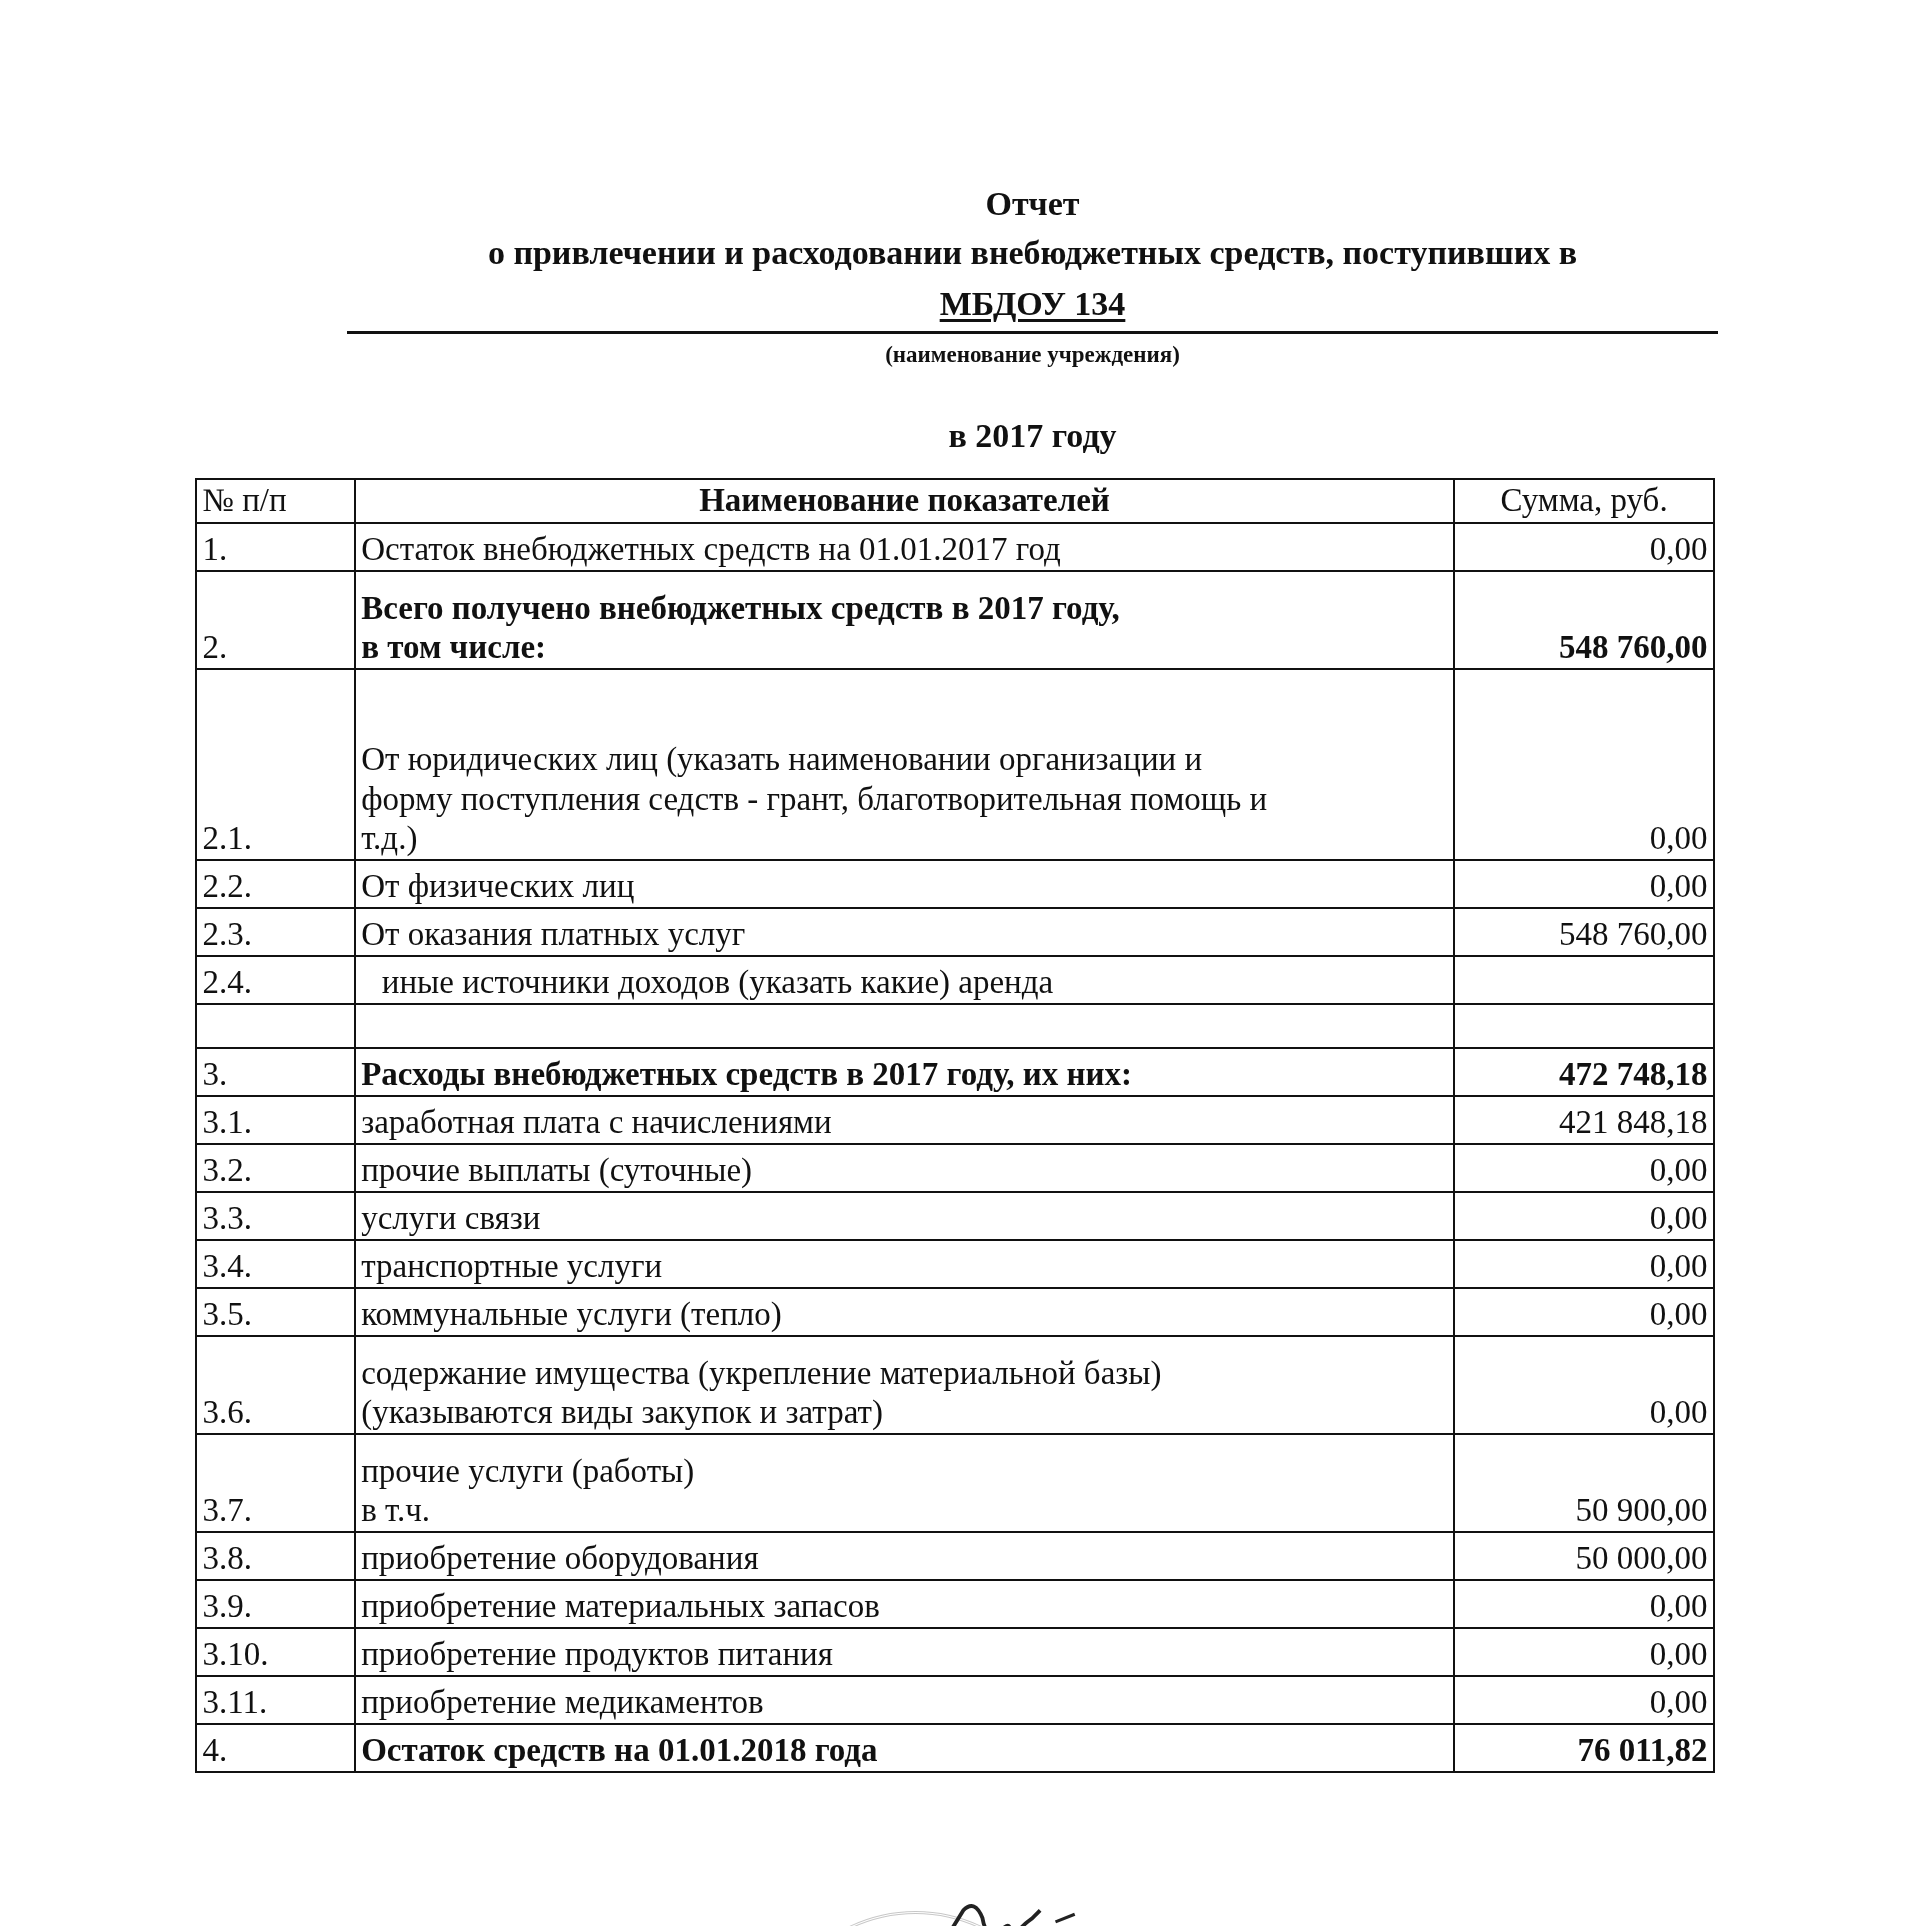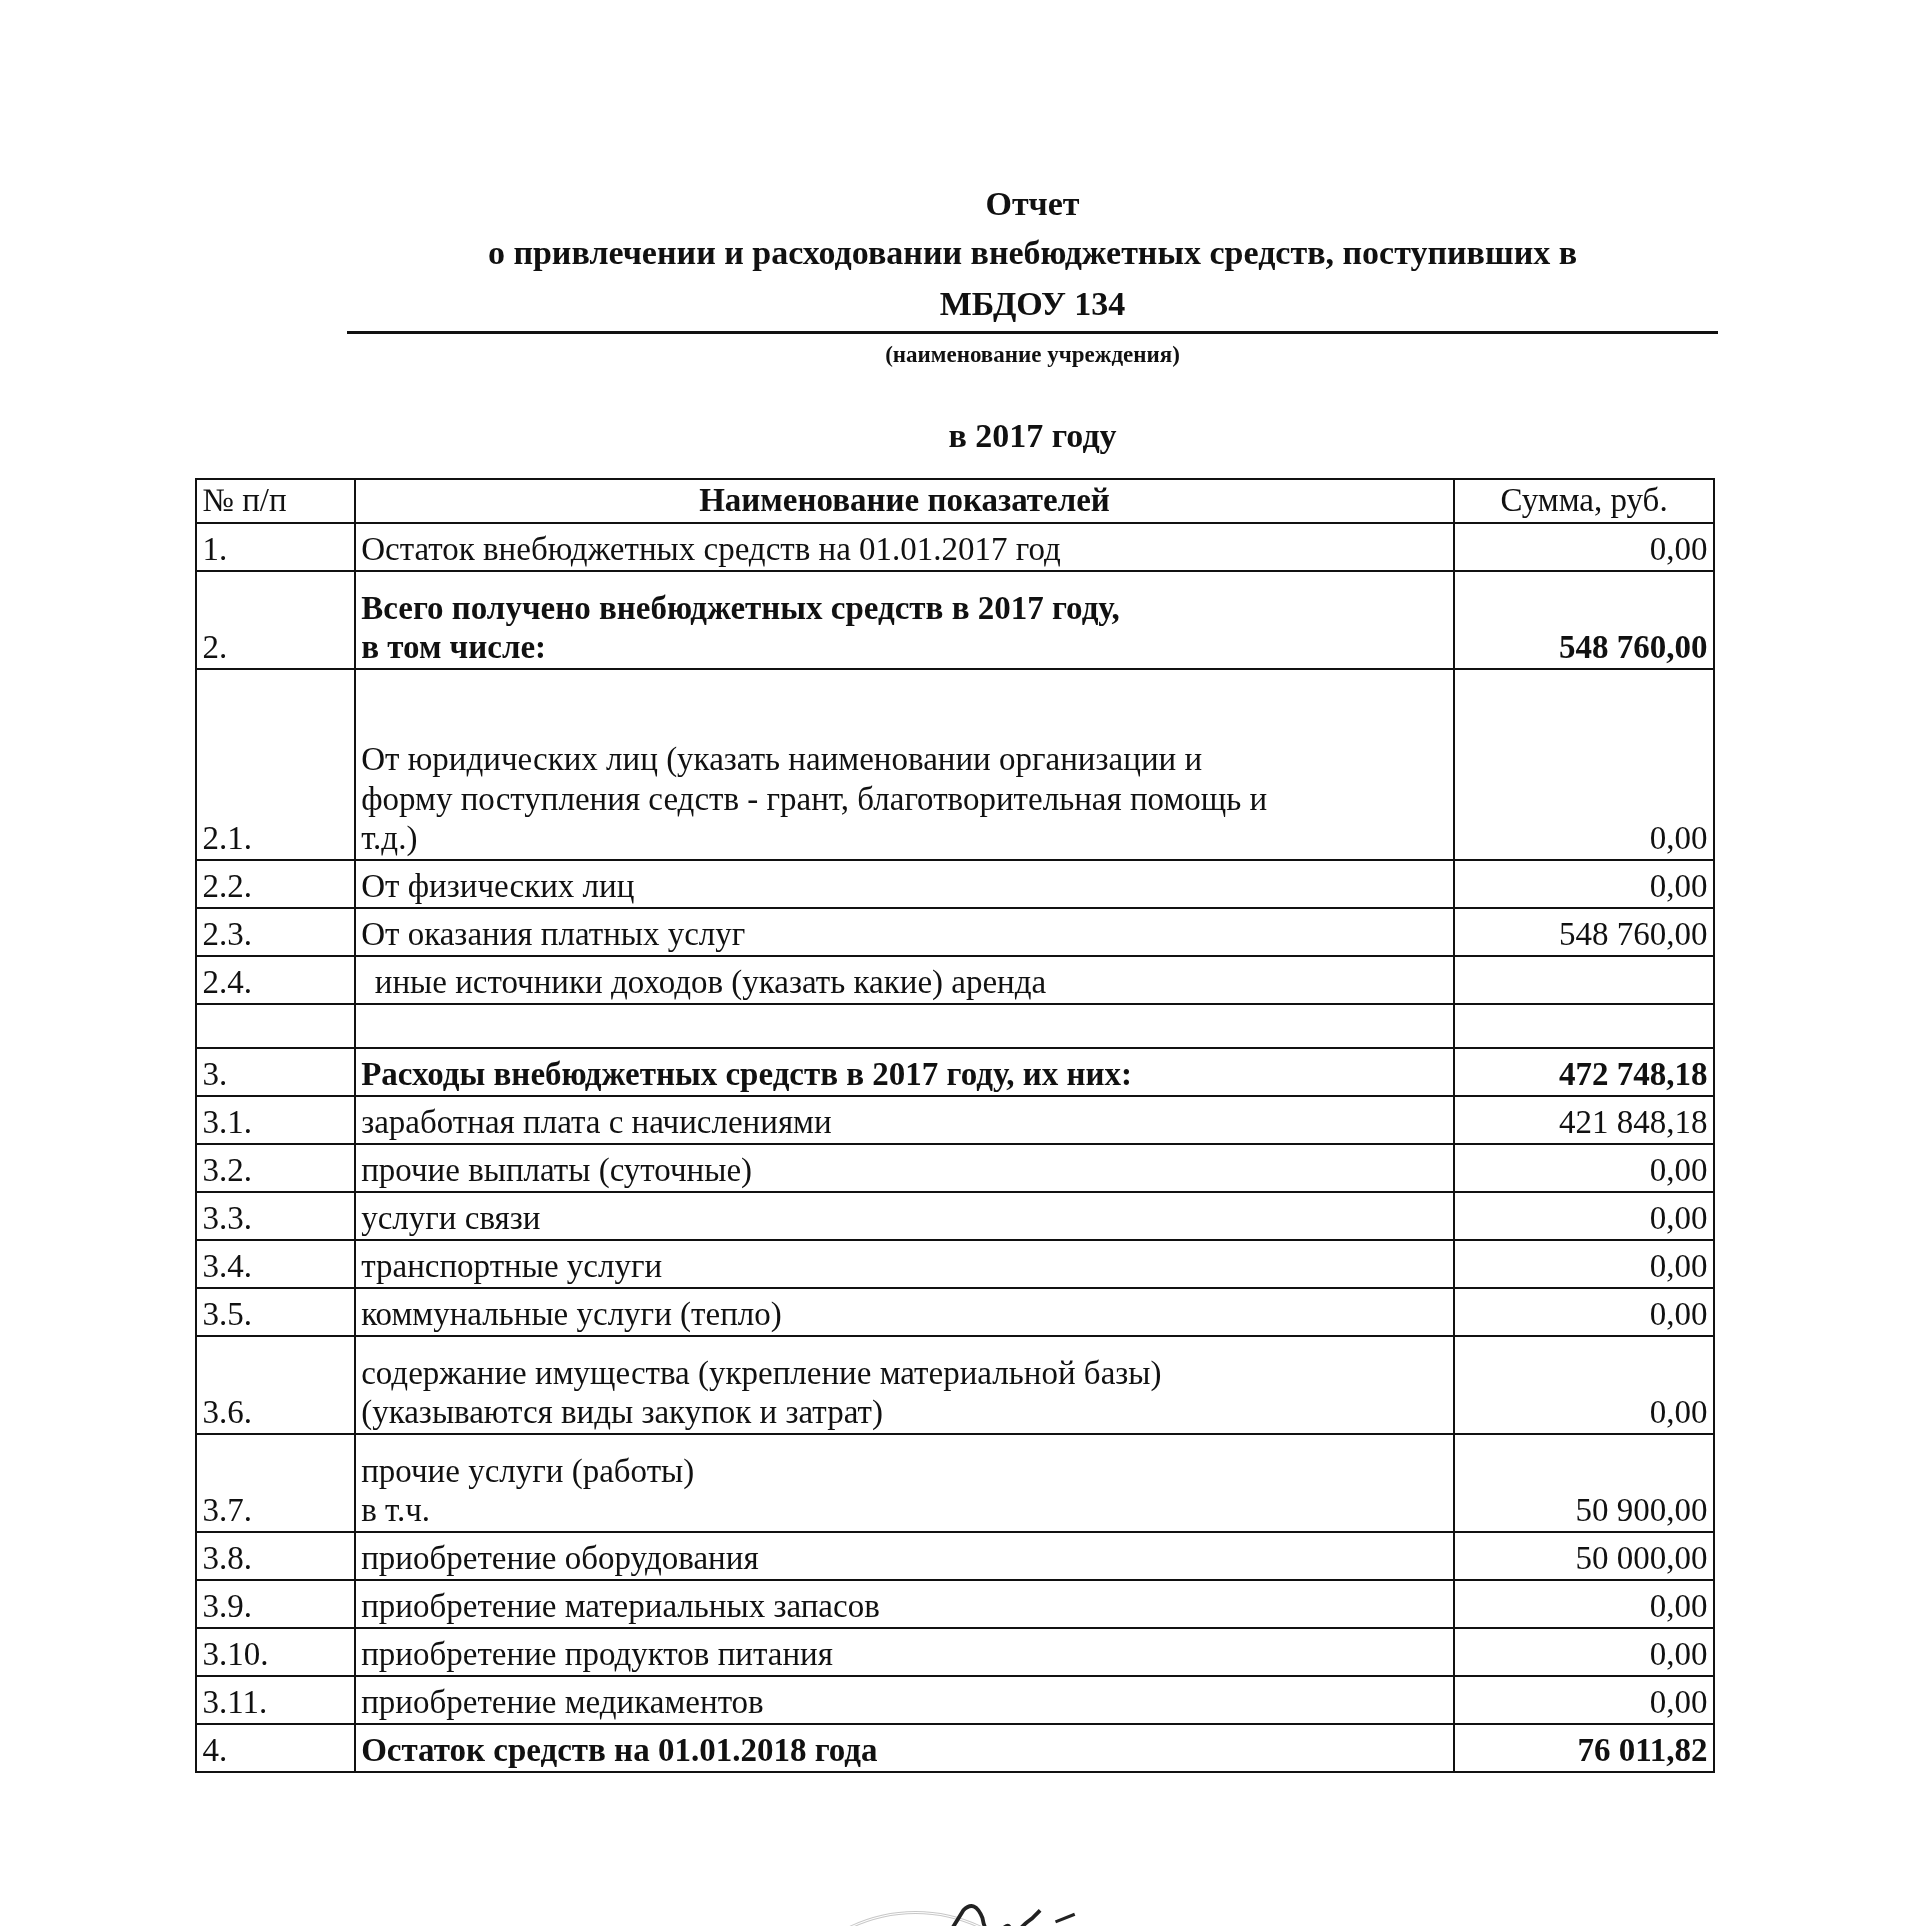"МБДОУ 134" .t3 span { text-decoration: none -> underline }
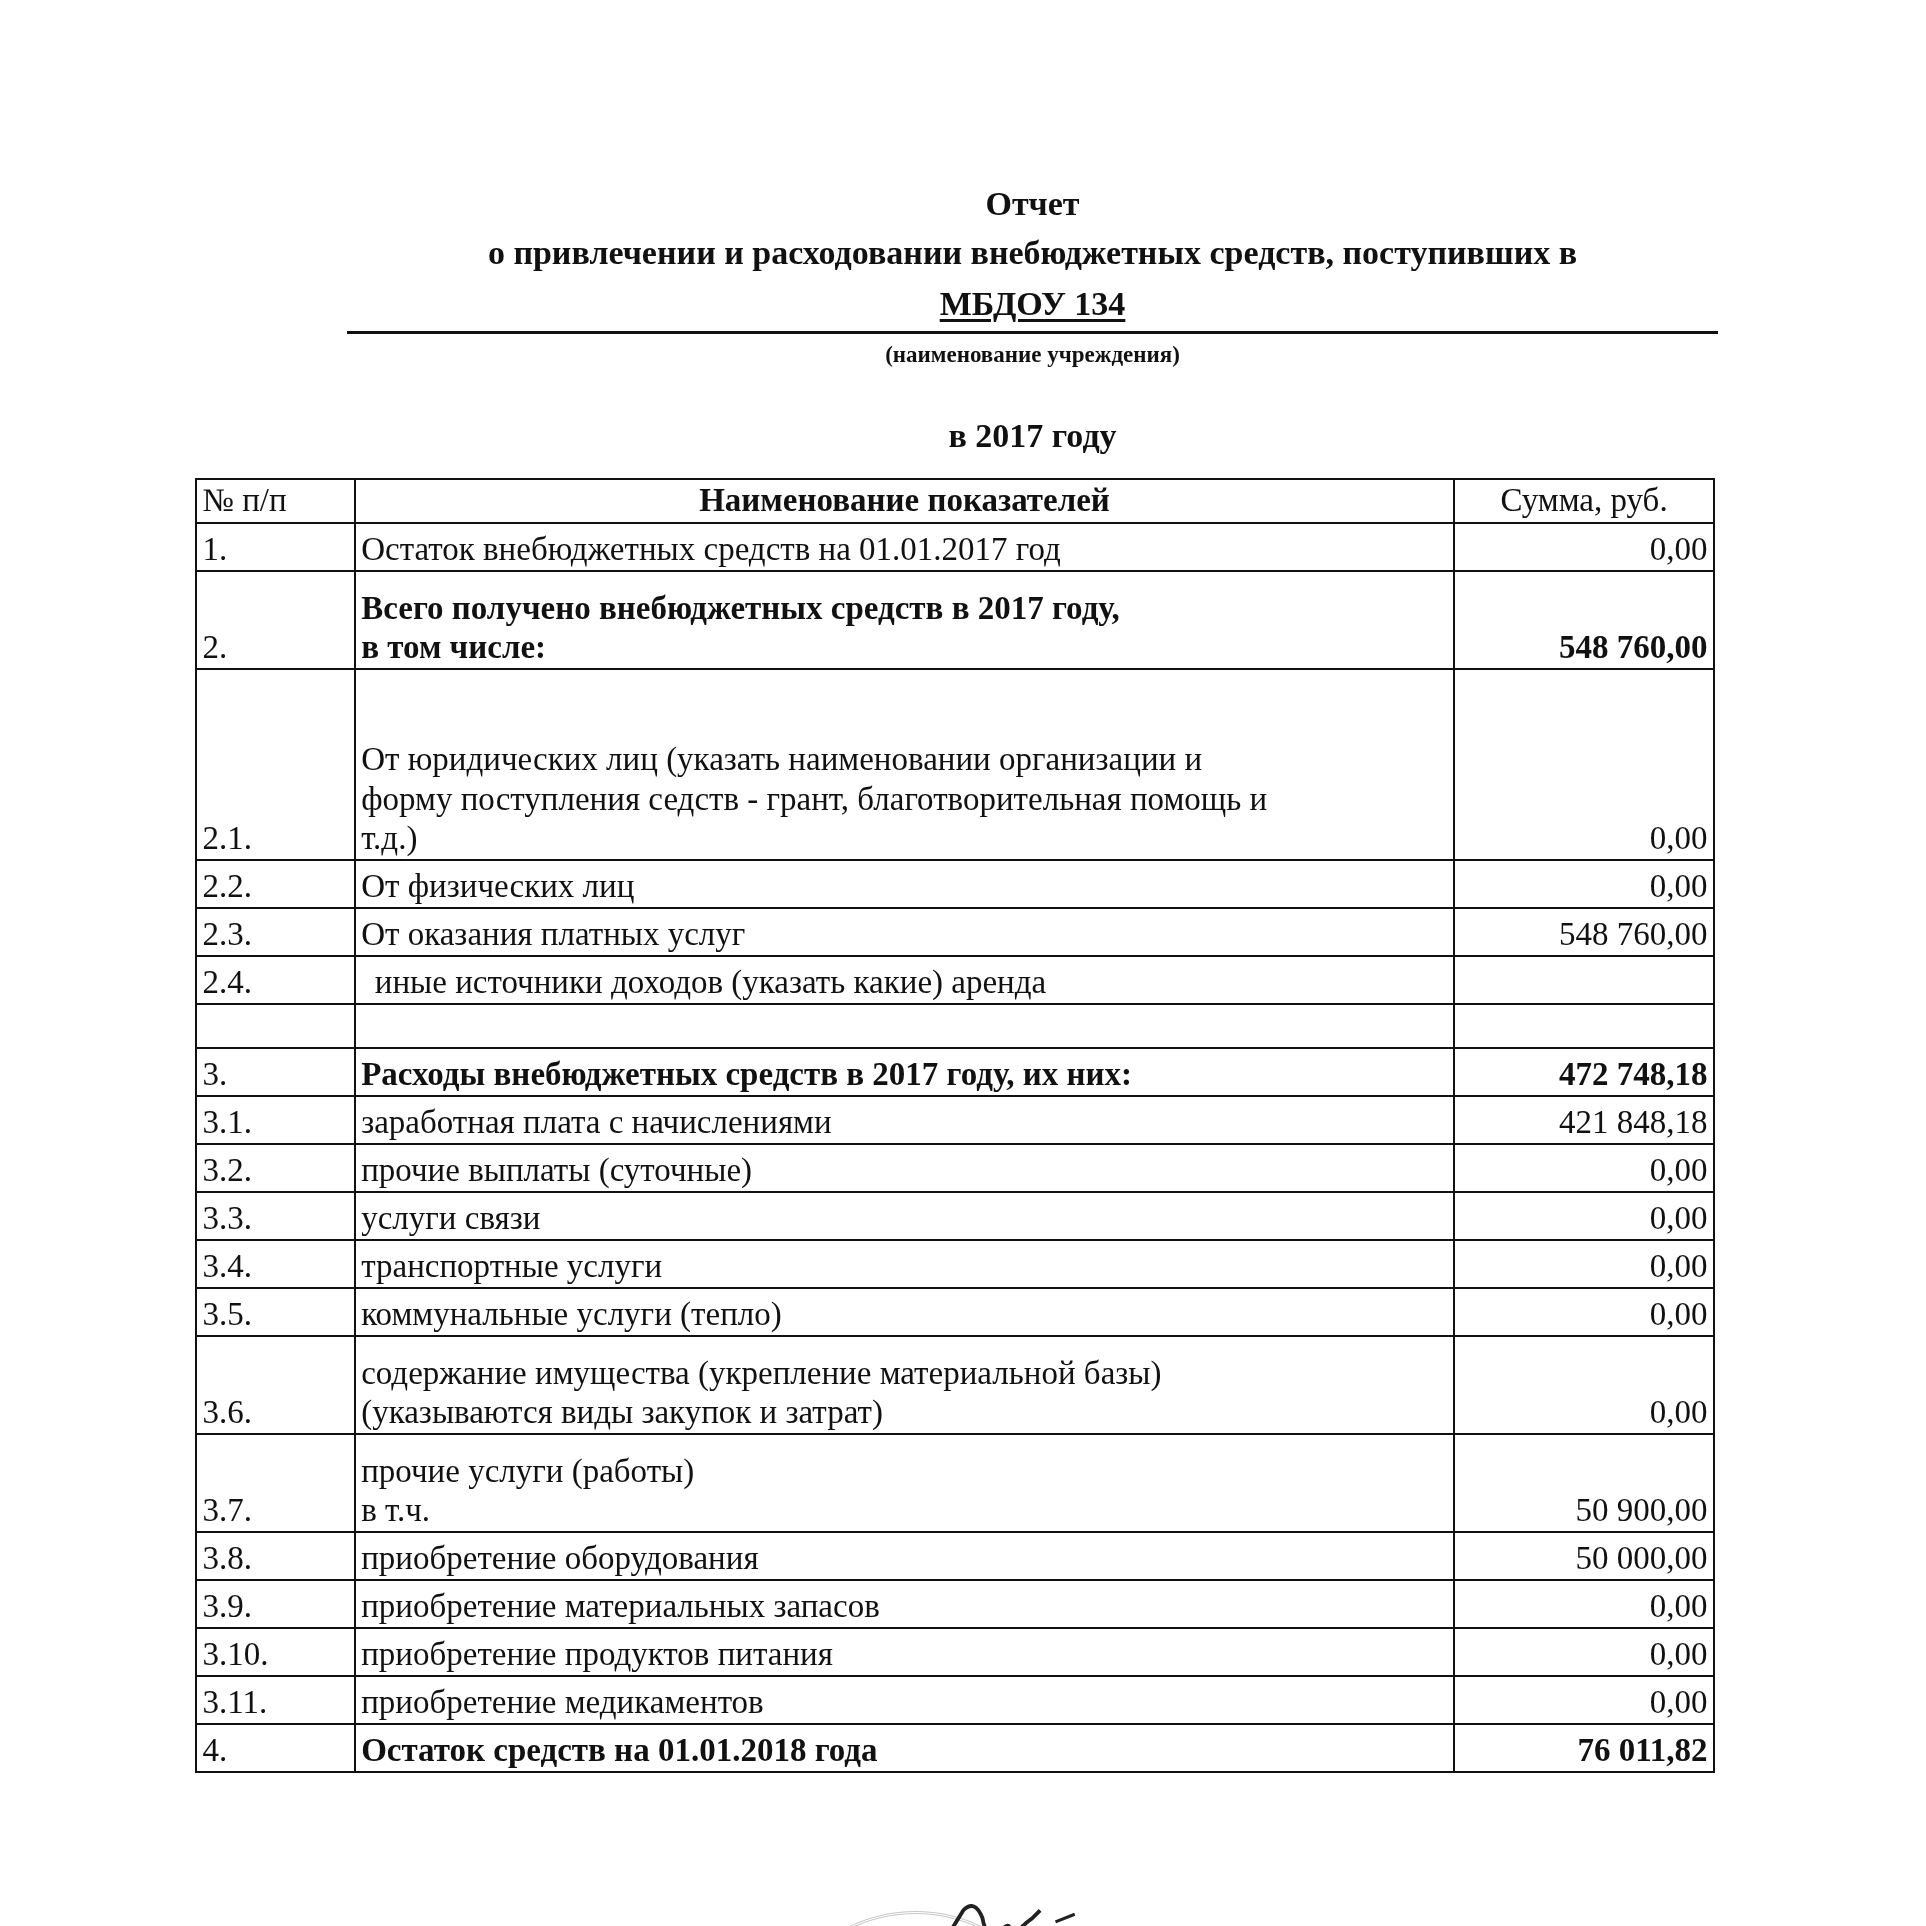"иные источники доходов (указать какие)" td.name { padding-left: 19px -> 26px }
